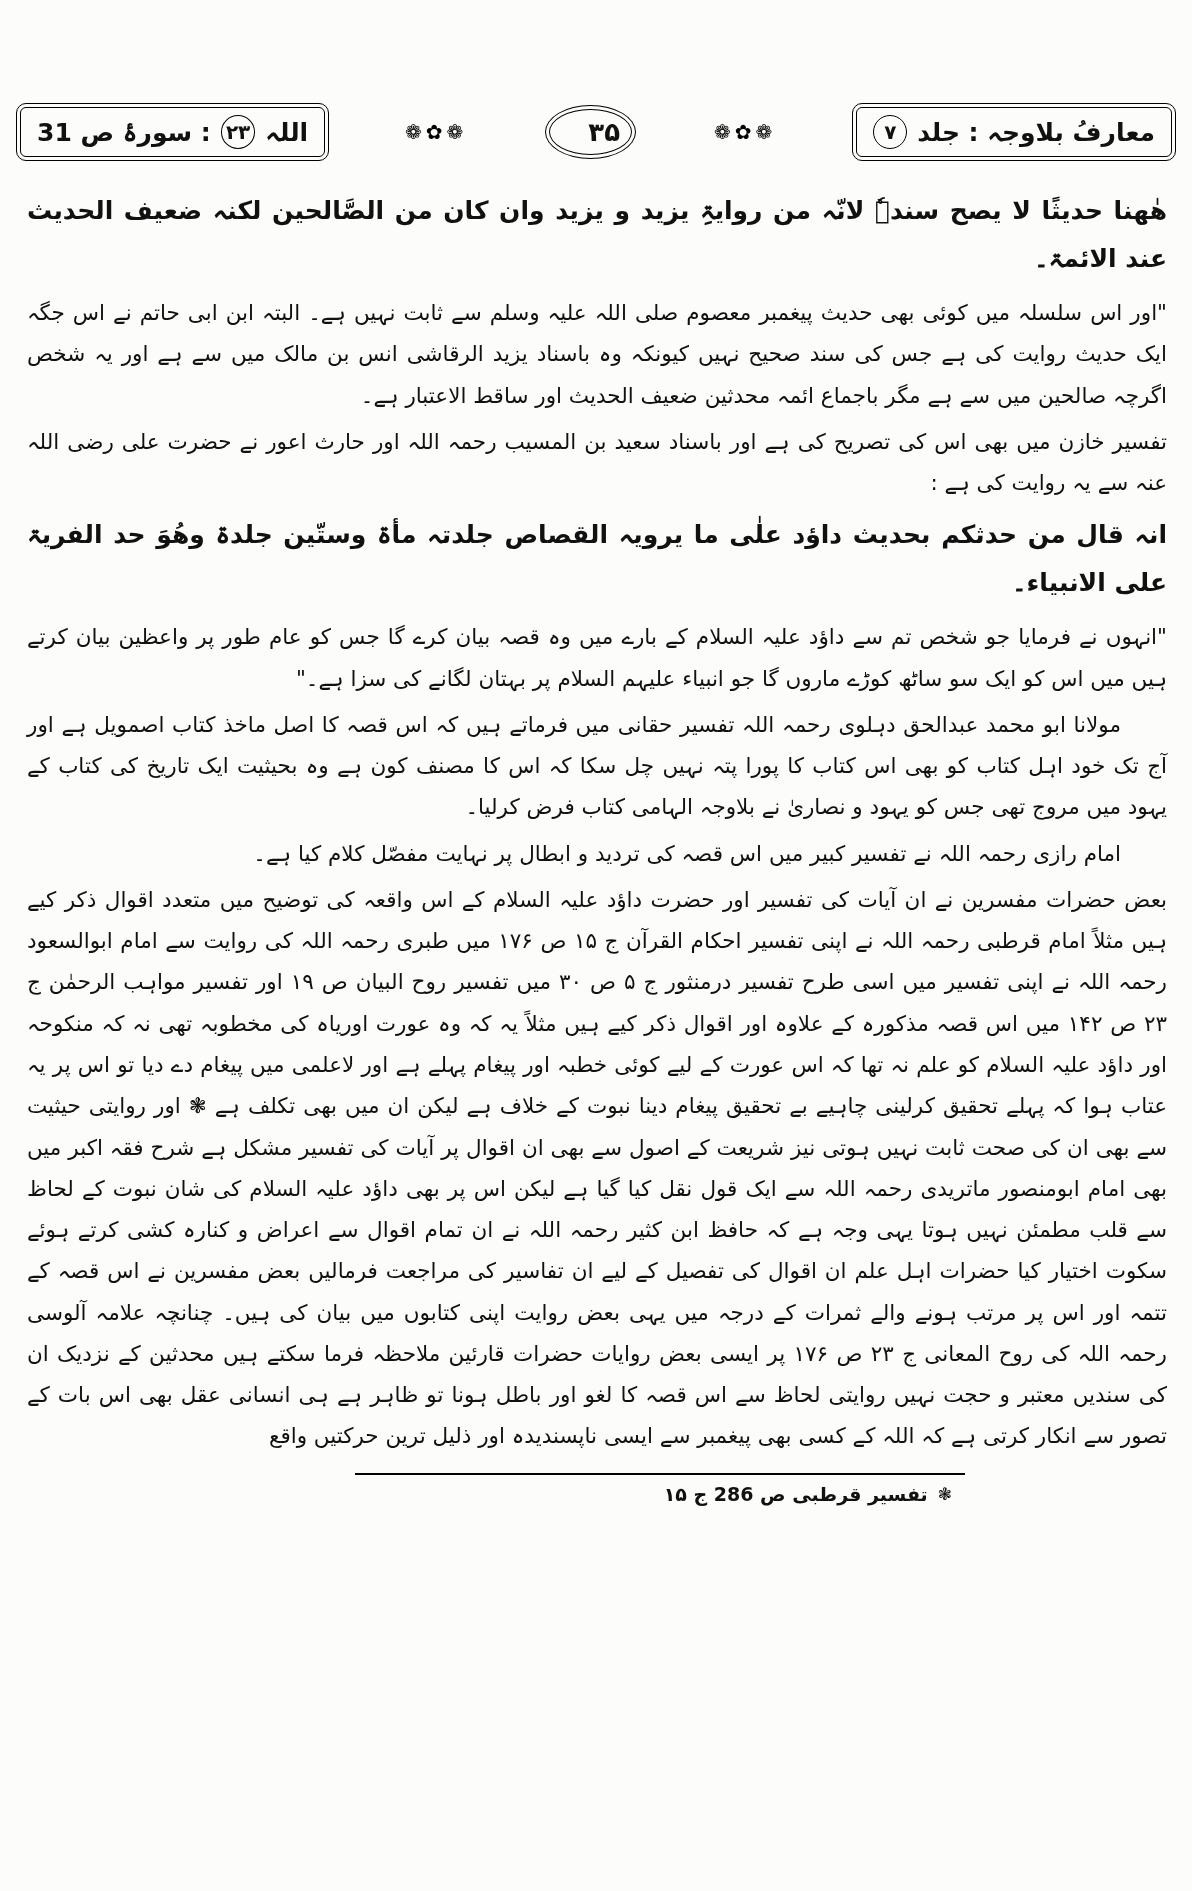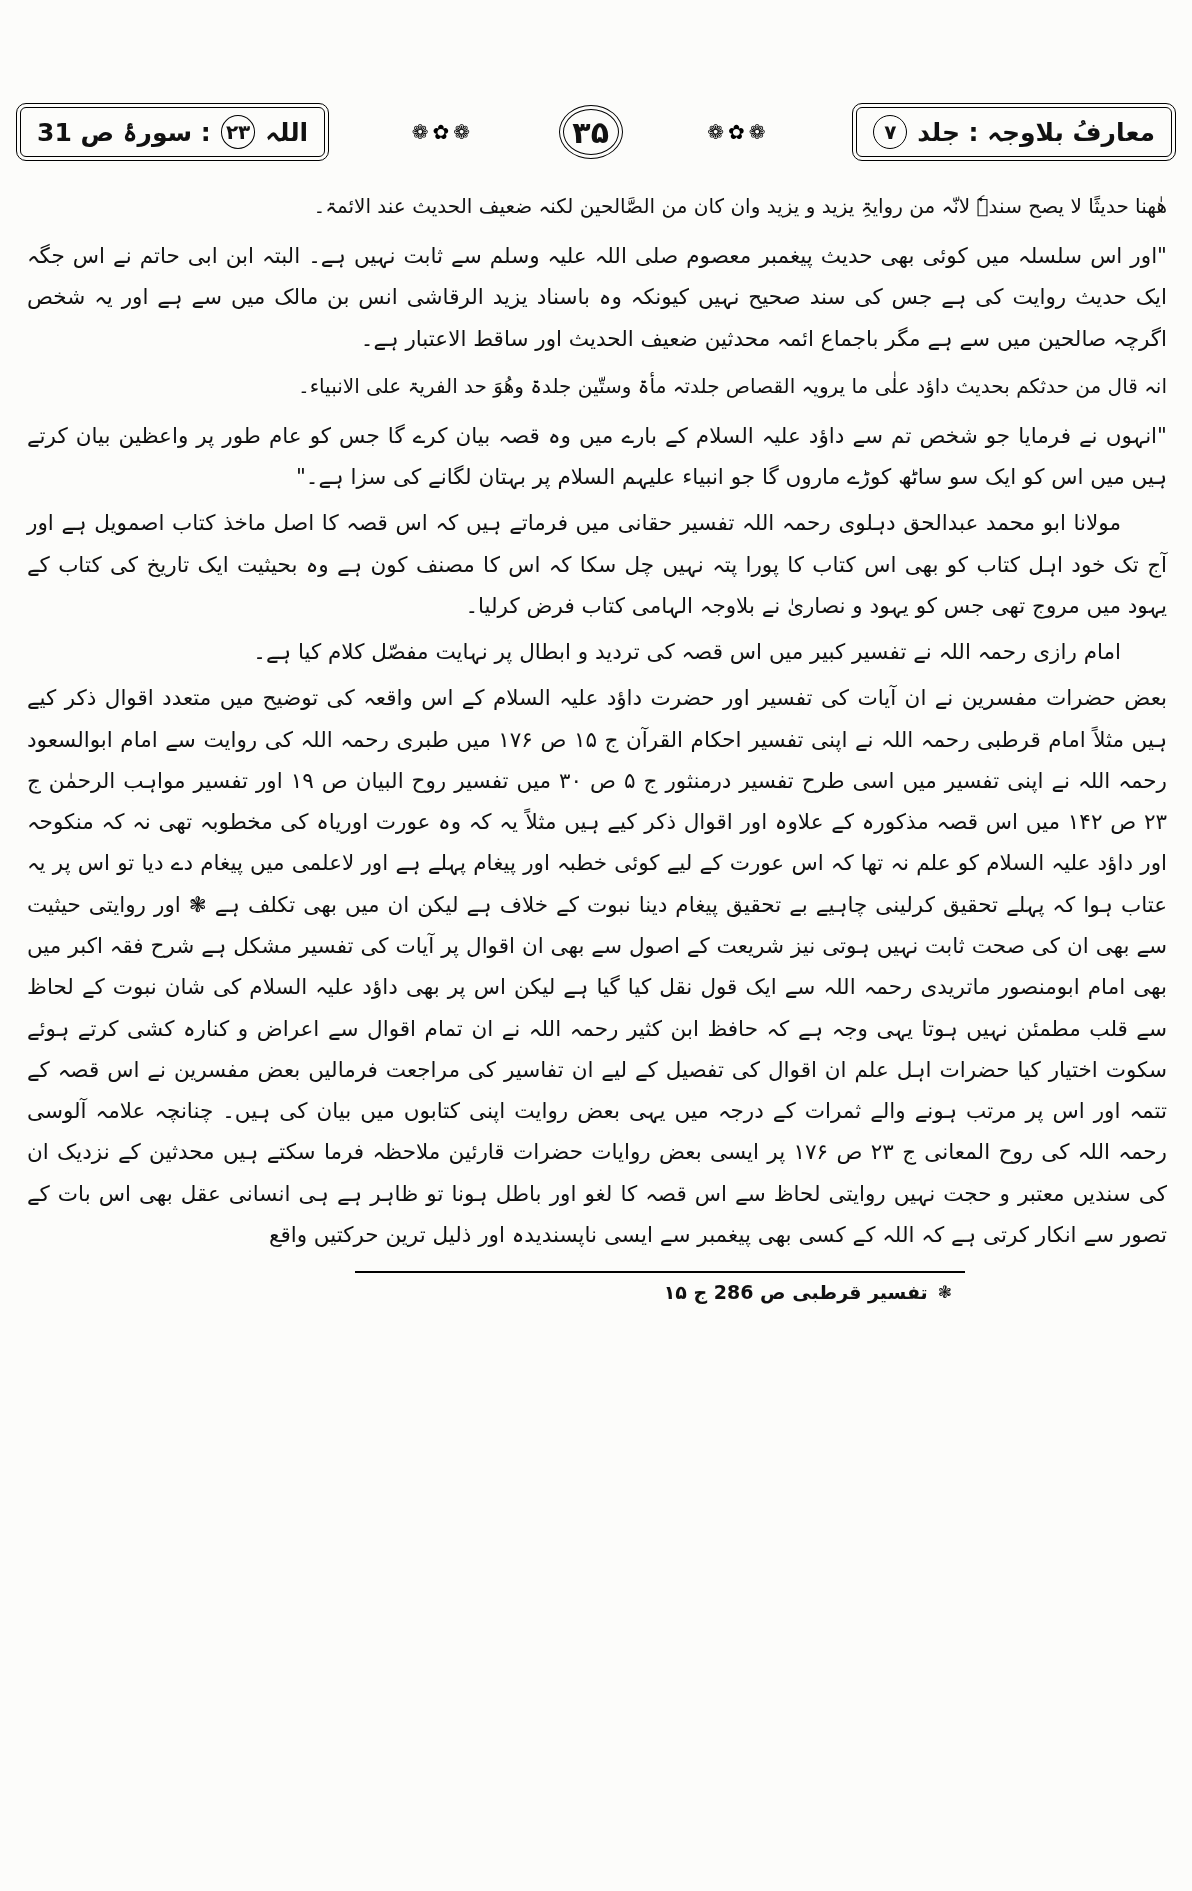"۳۵" .pagenum { font-size: 30px -> 26px; padding-left: none -> 27px }
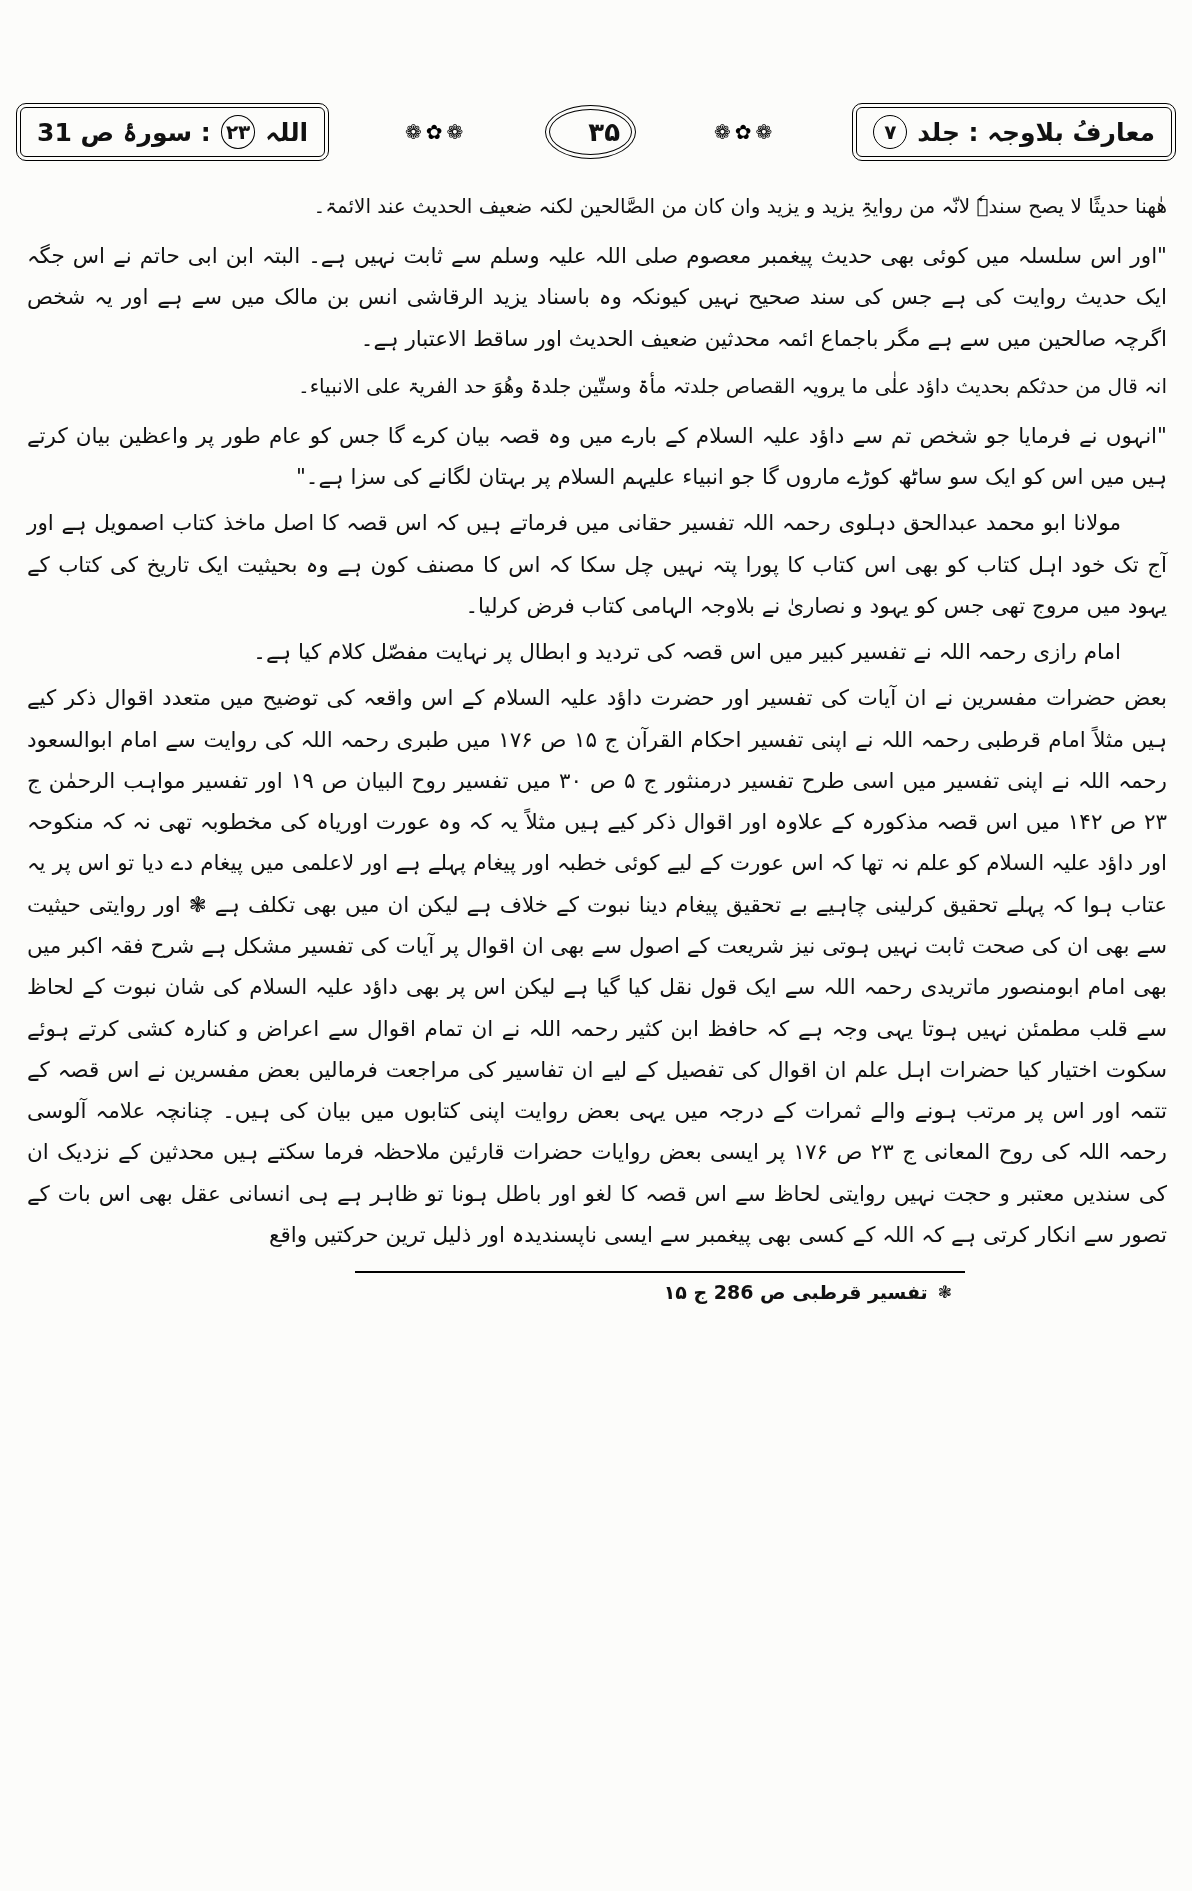"ھٰھنا حدیثًا لا یصح سندہٗ" .ar { font-size: 20px -> 25px; font-weight: normal -> bold }
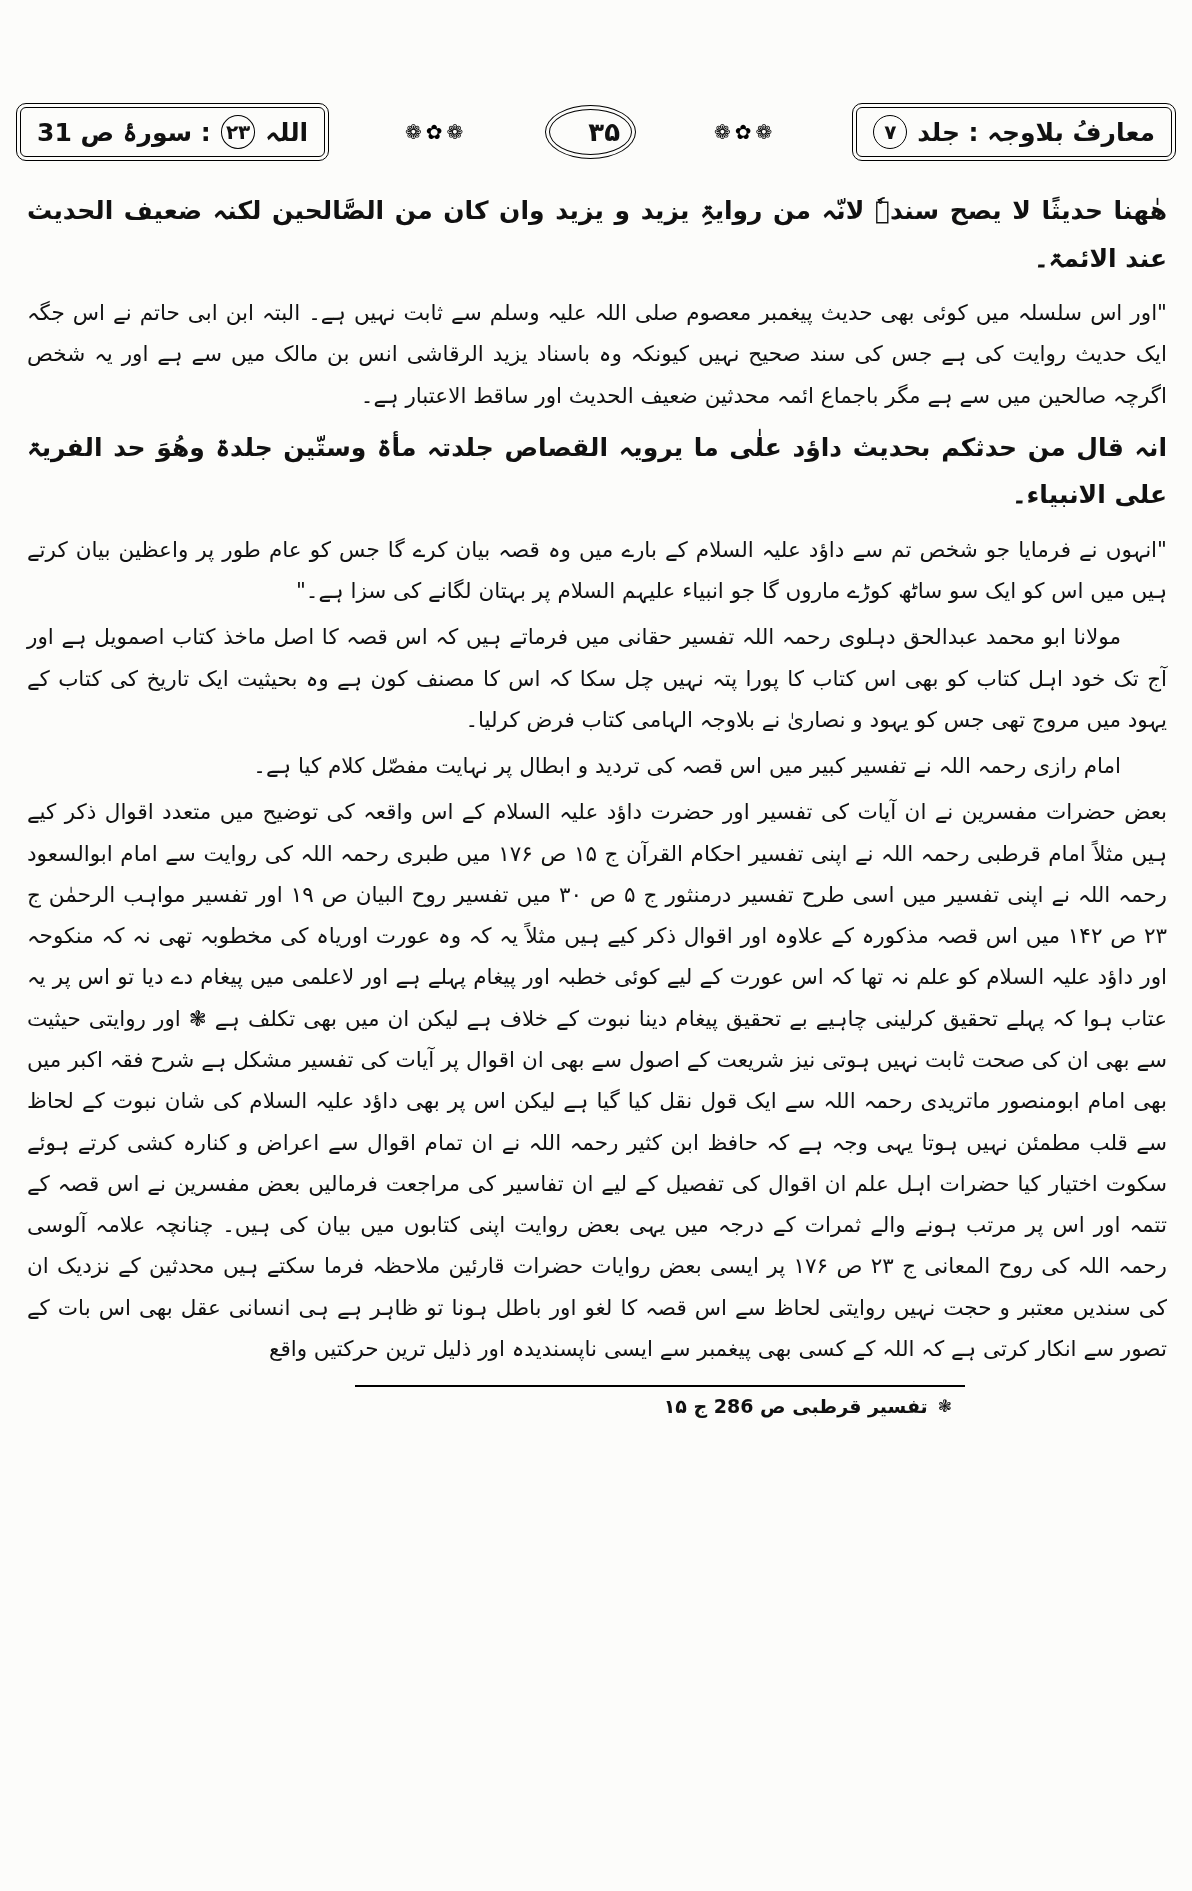"تفسیر خازن میں بھی اس" p.ur { html: none -> <p>تفسیر خازن میں بھی اس کی تصریح کی ہے اور باسناد سعید بن المسیب رحمہ اللہ اور حارث اعور نے حضرت علی رضی اللہ عنہ سے یہ روایت کی ہے :</p> }
